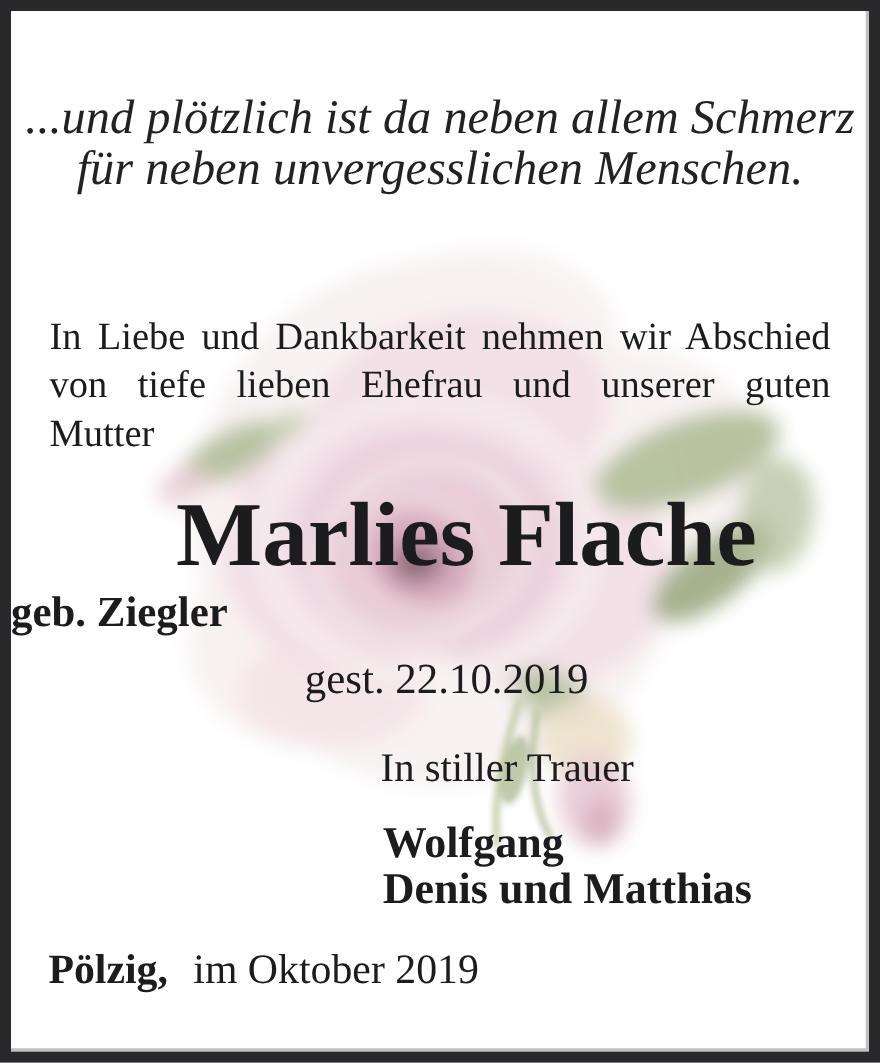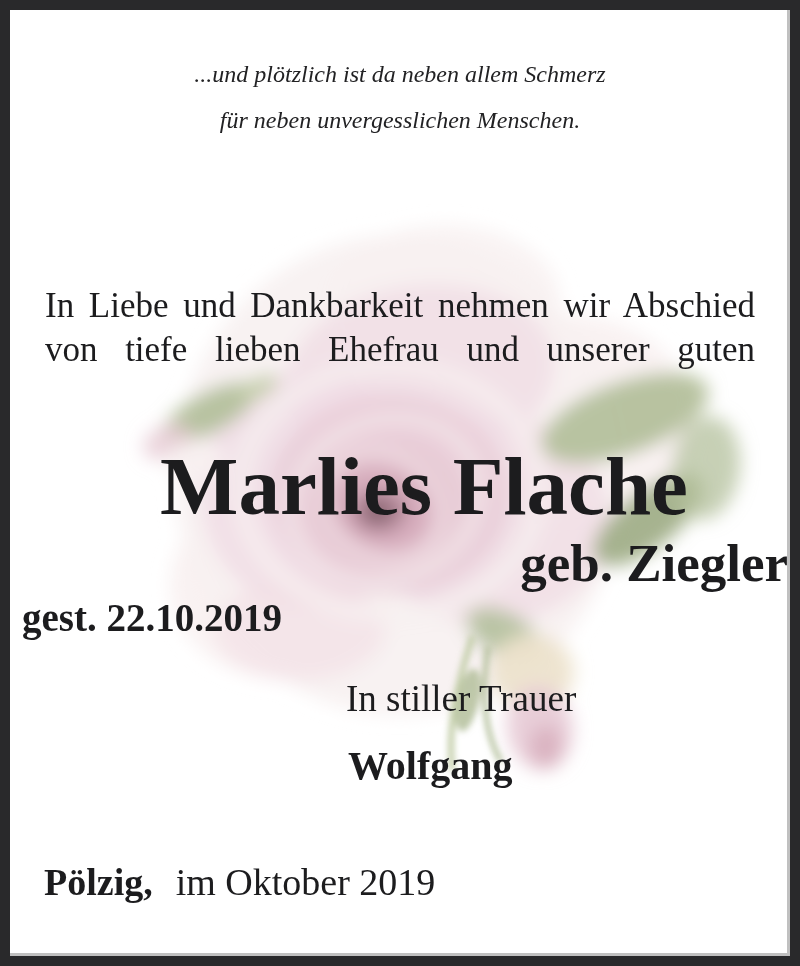"...und plötzlich ist da neben" .poem { font-size: 24px -> 44px; top: 51px -> 84px }
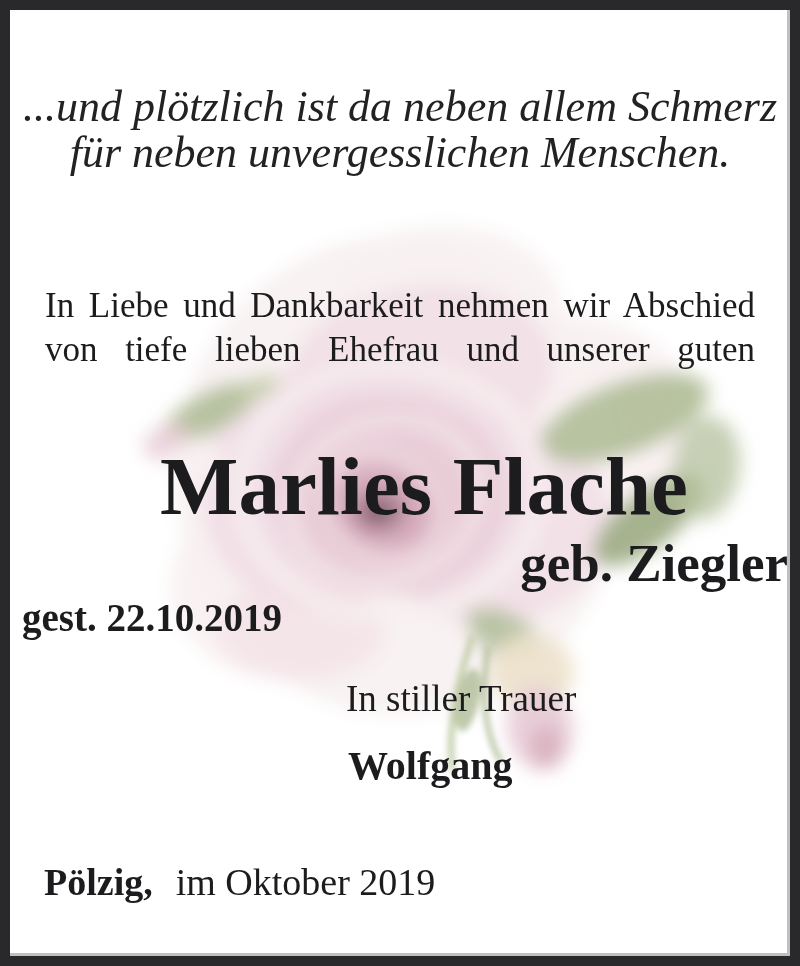"Mutter" div.lline { html: none -> <div>Mutter</div> }
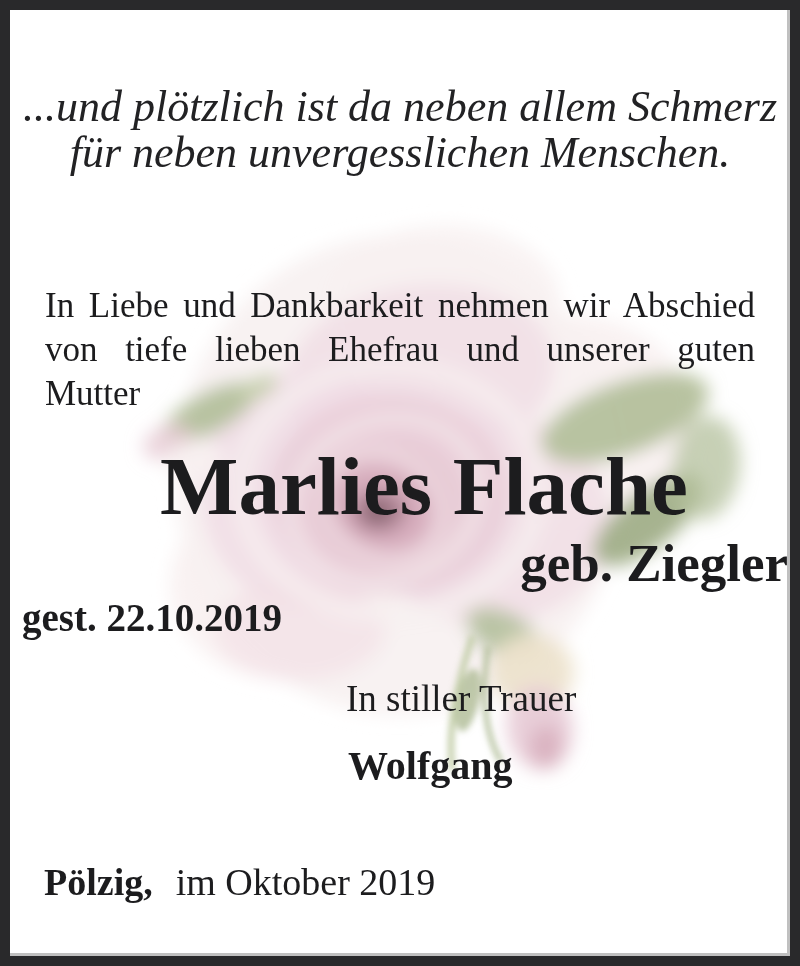"geb. Ziegler" .maiden { font-size: 53px -> 39px; right: 12px -> 26px; text-align: right -> left }
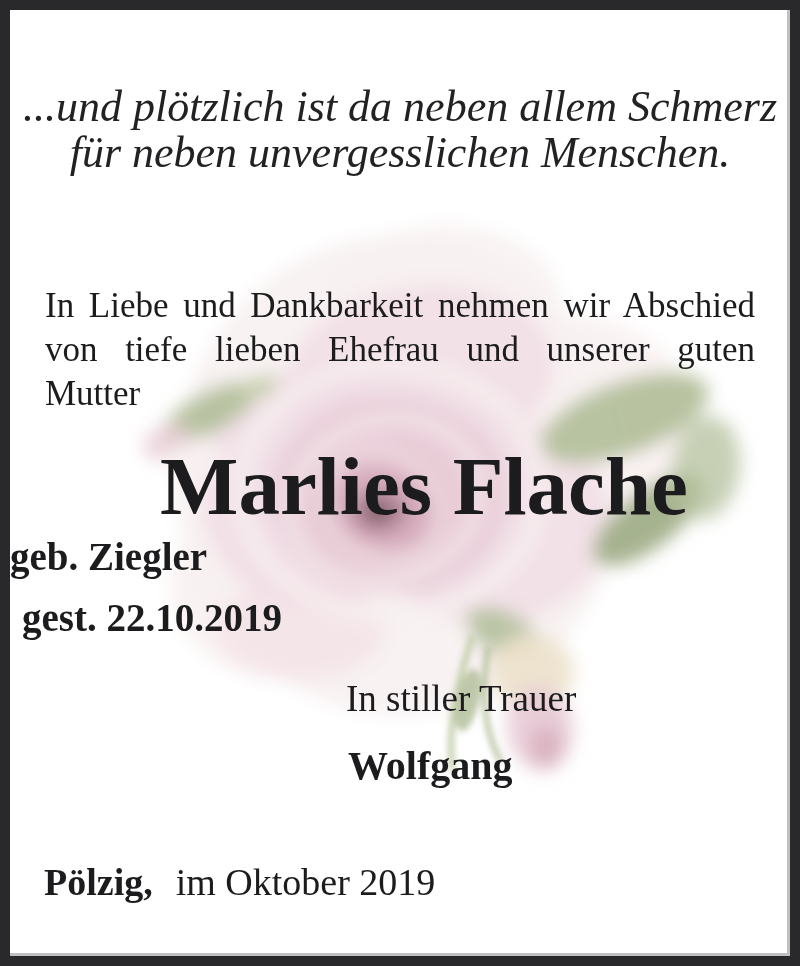"gest. 22.10.2019" .death { font-weight: bold -> normal; text-align: none -> center }
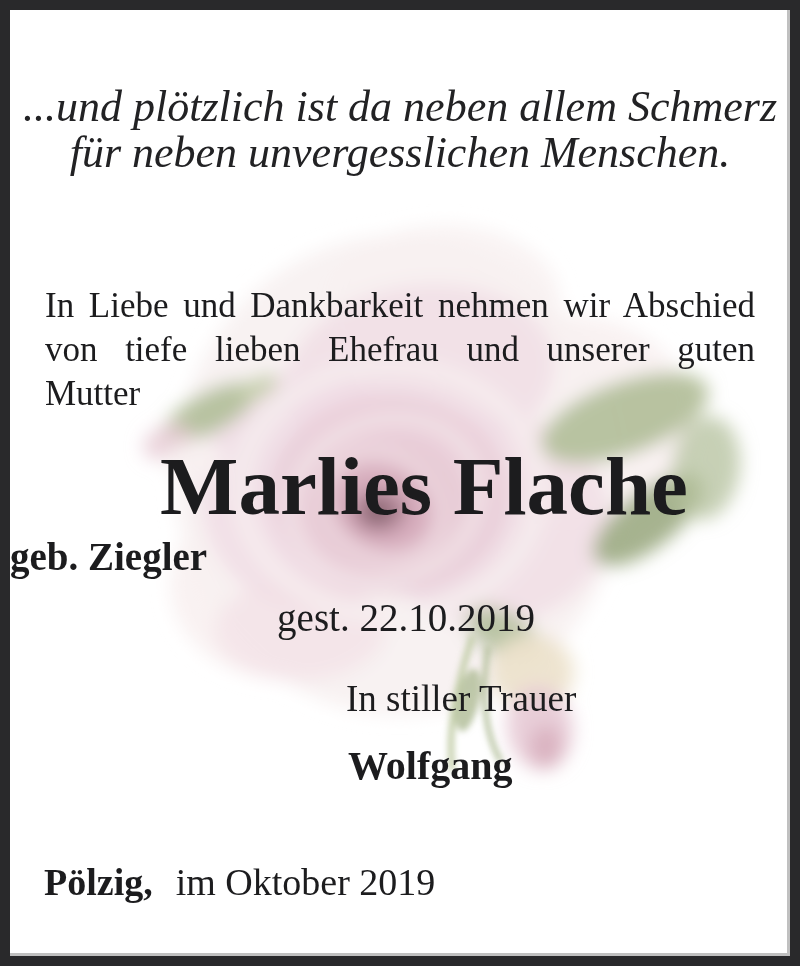"Denis und Matthias" div { html: none -> <div>Denis und Matthias</div> }
